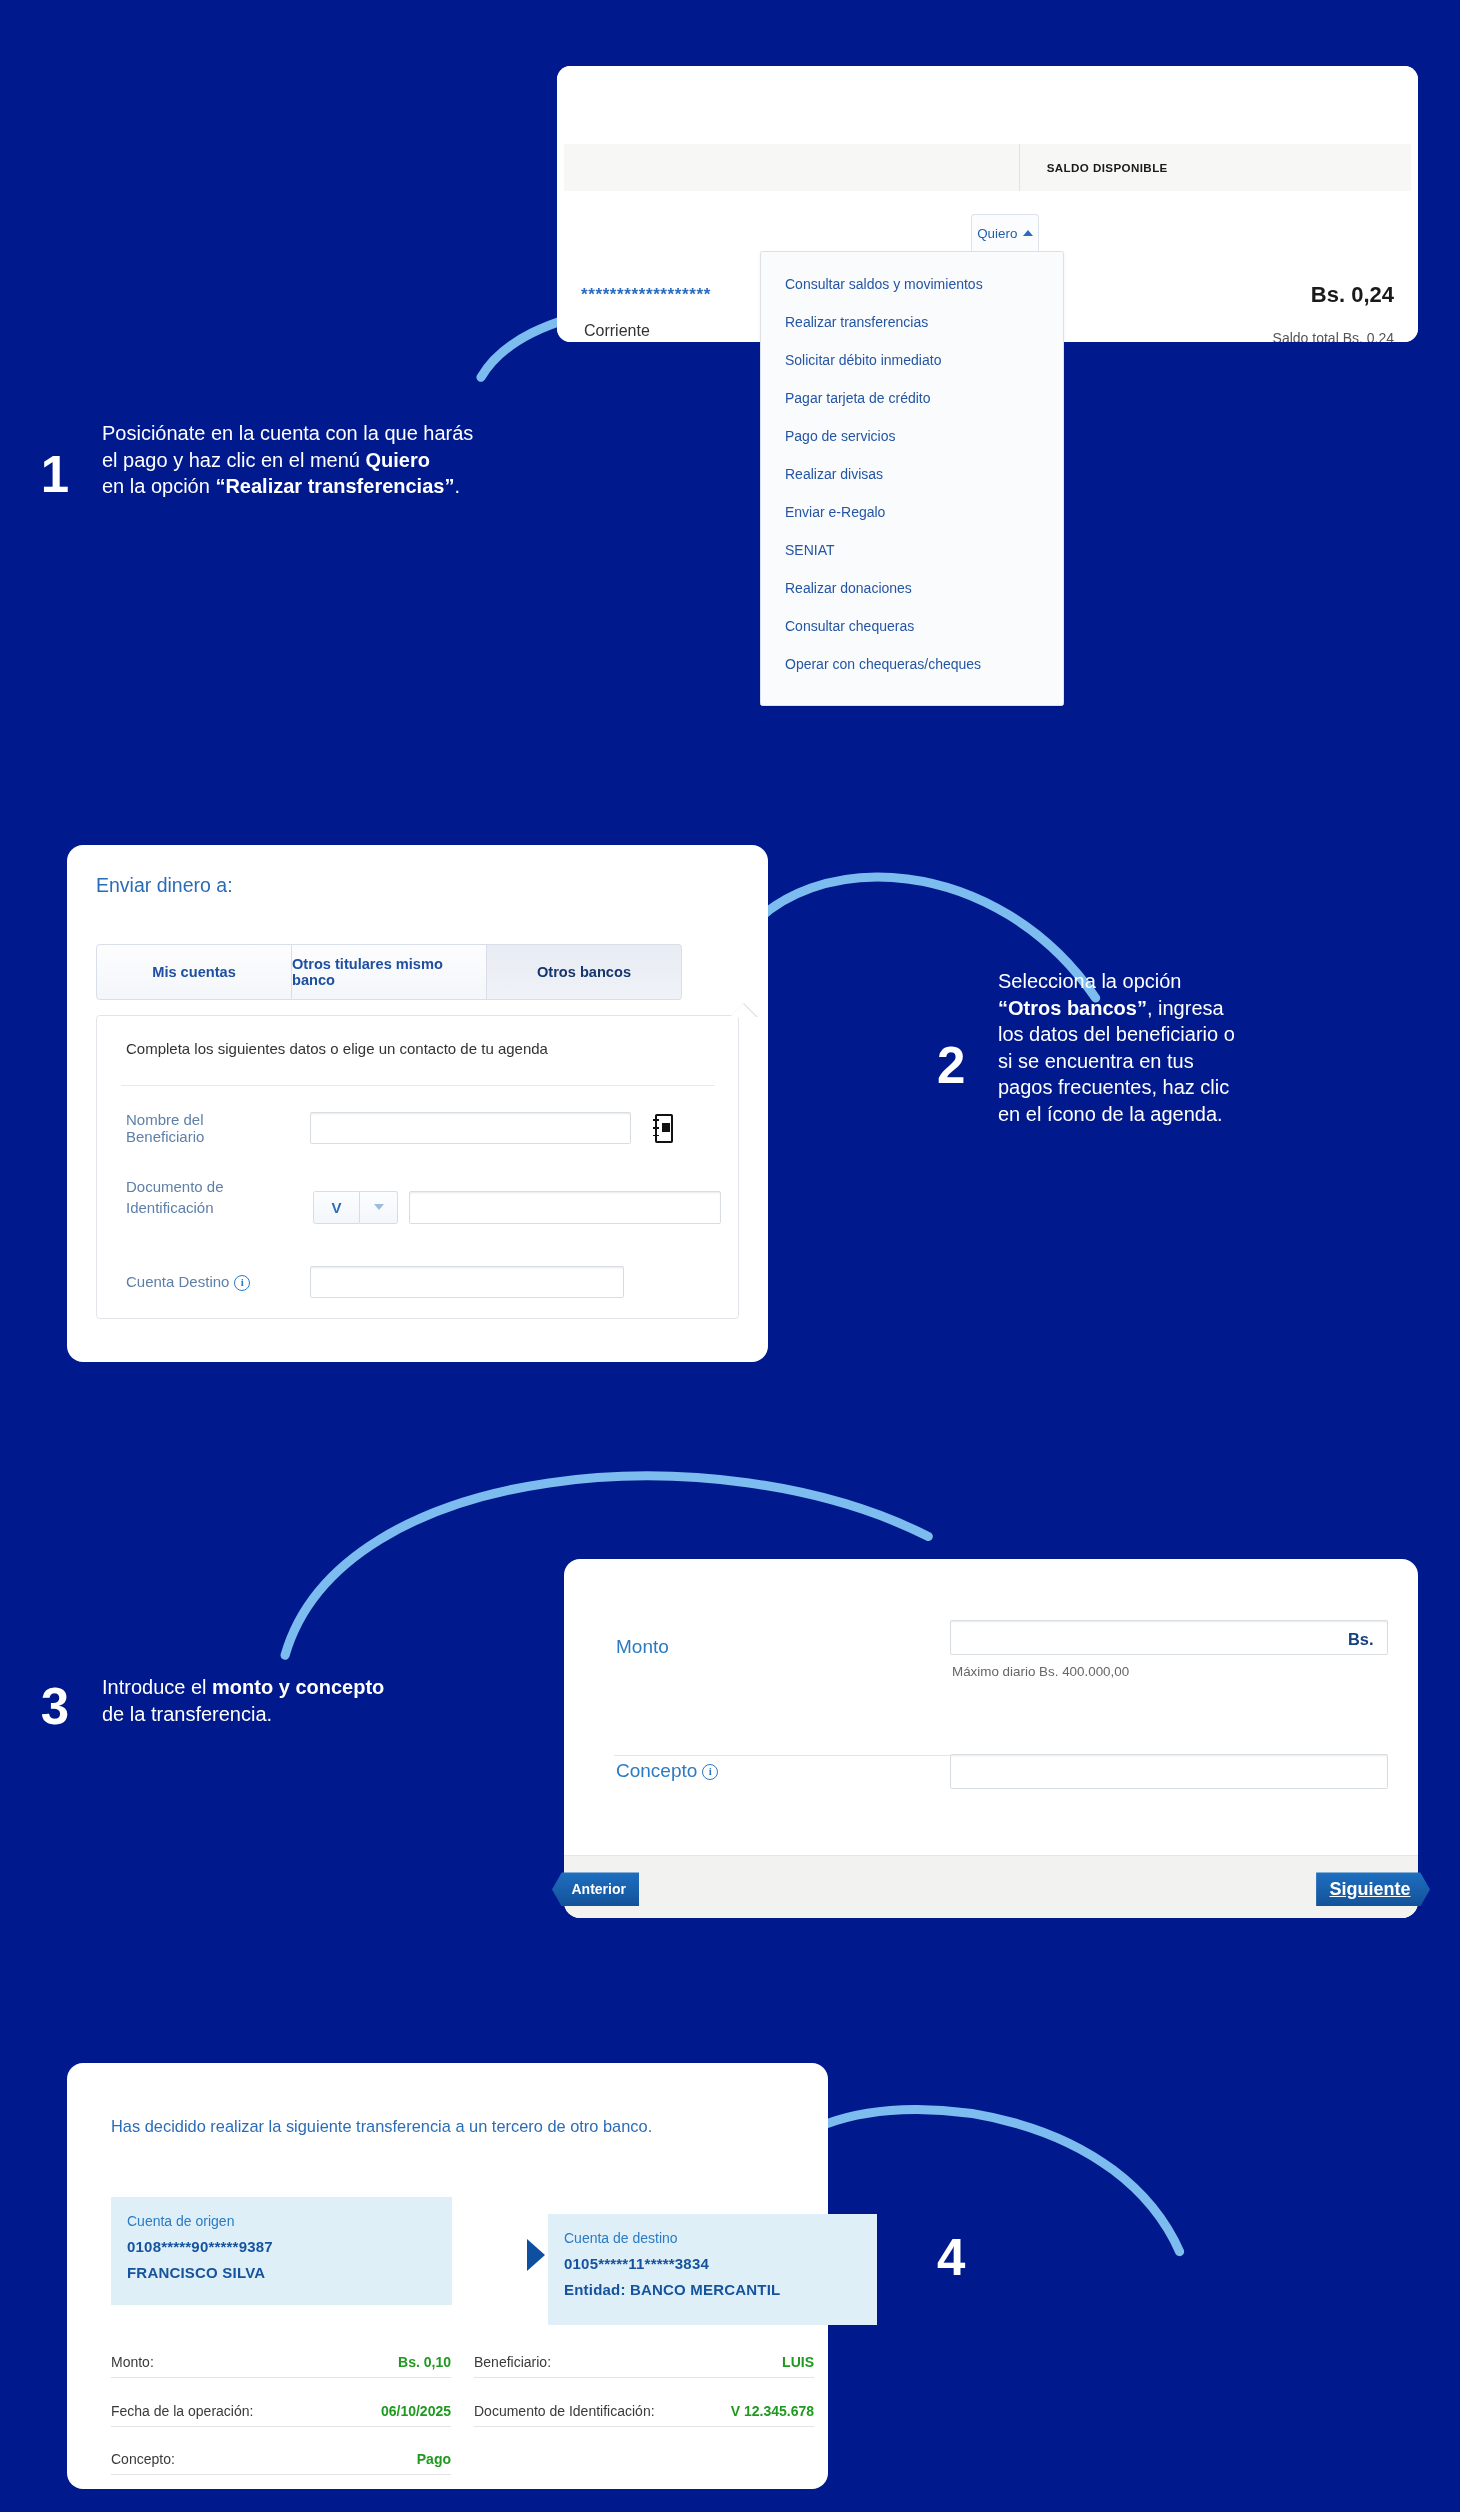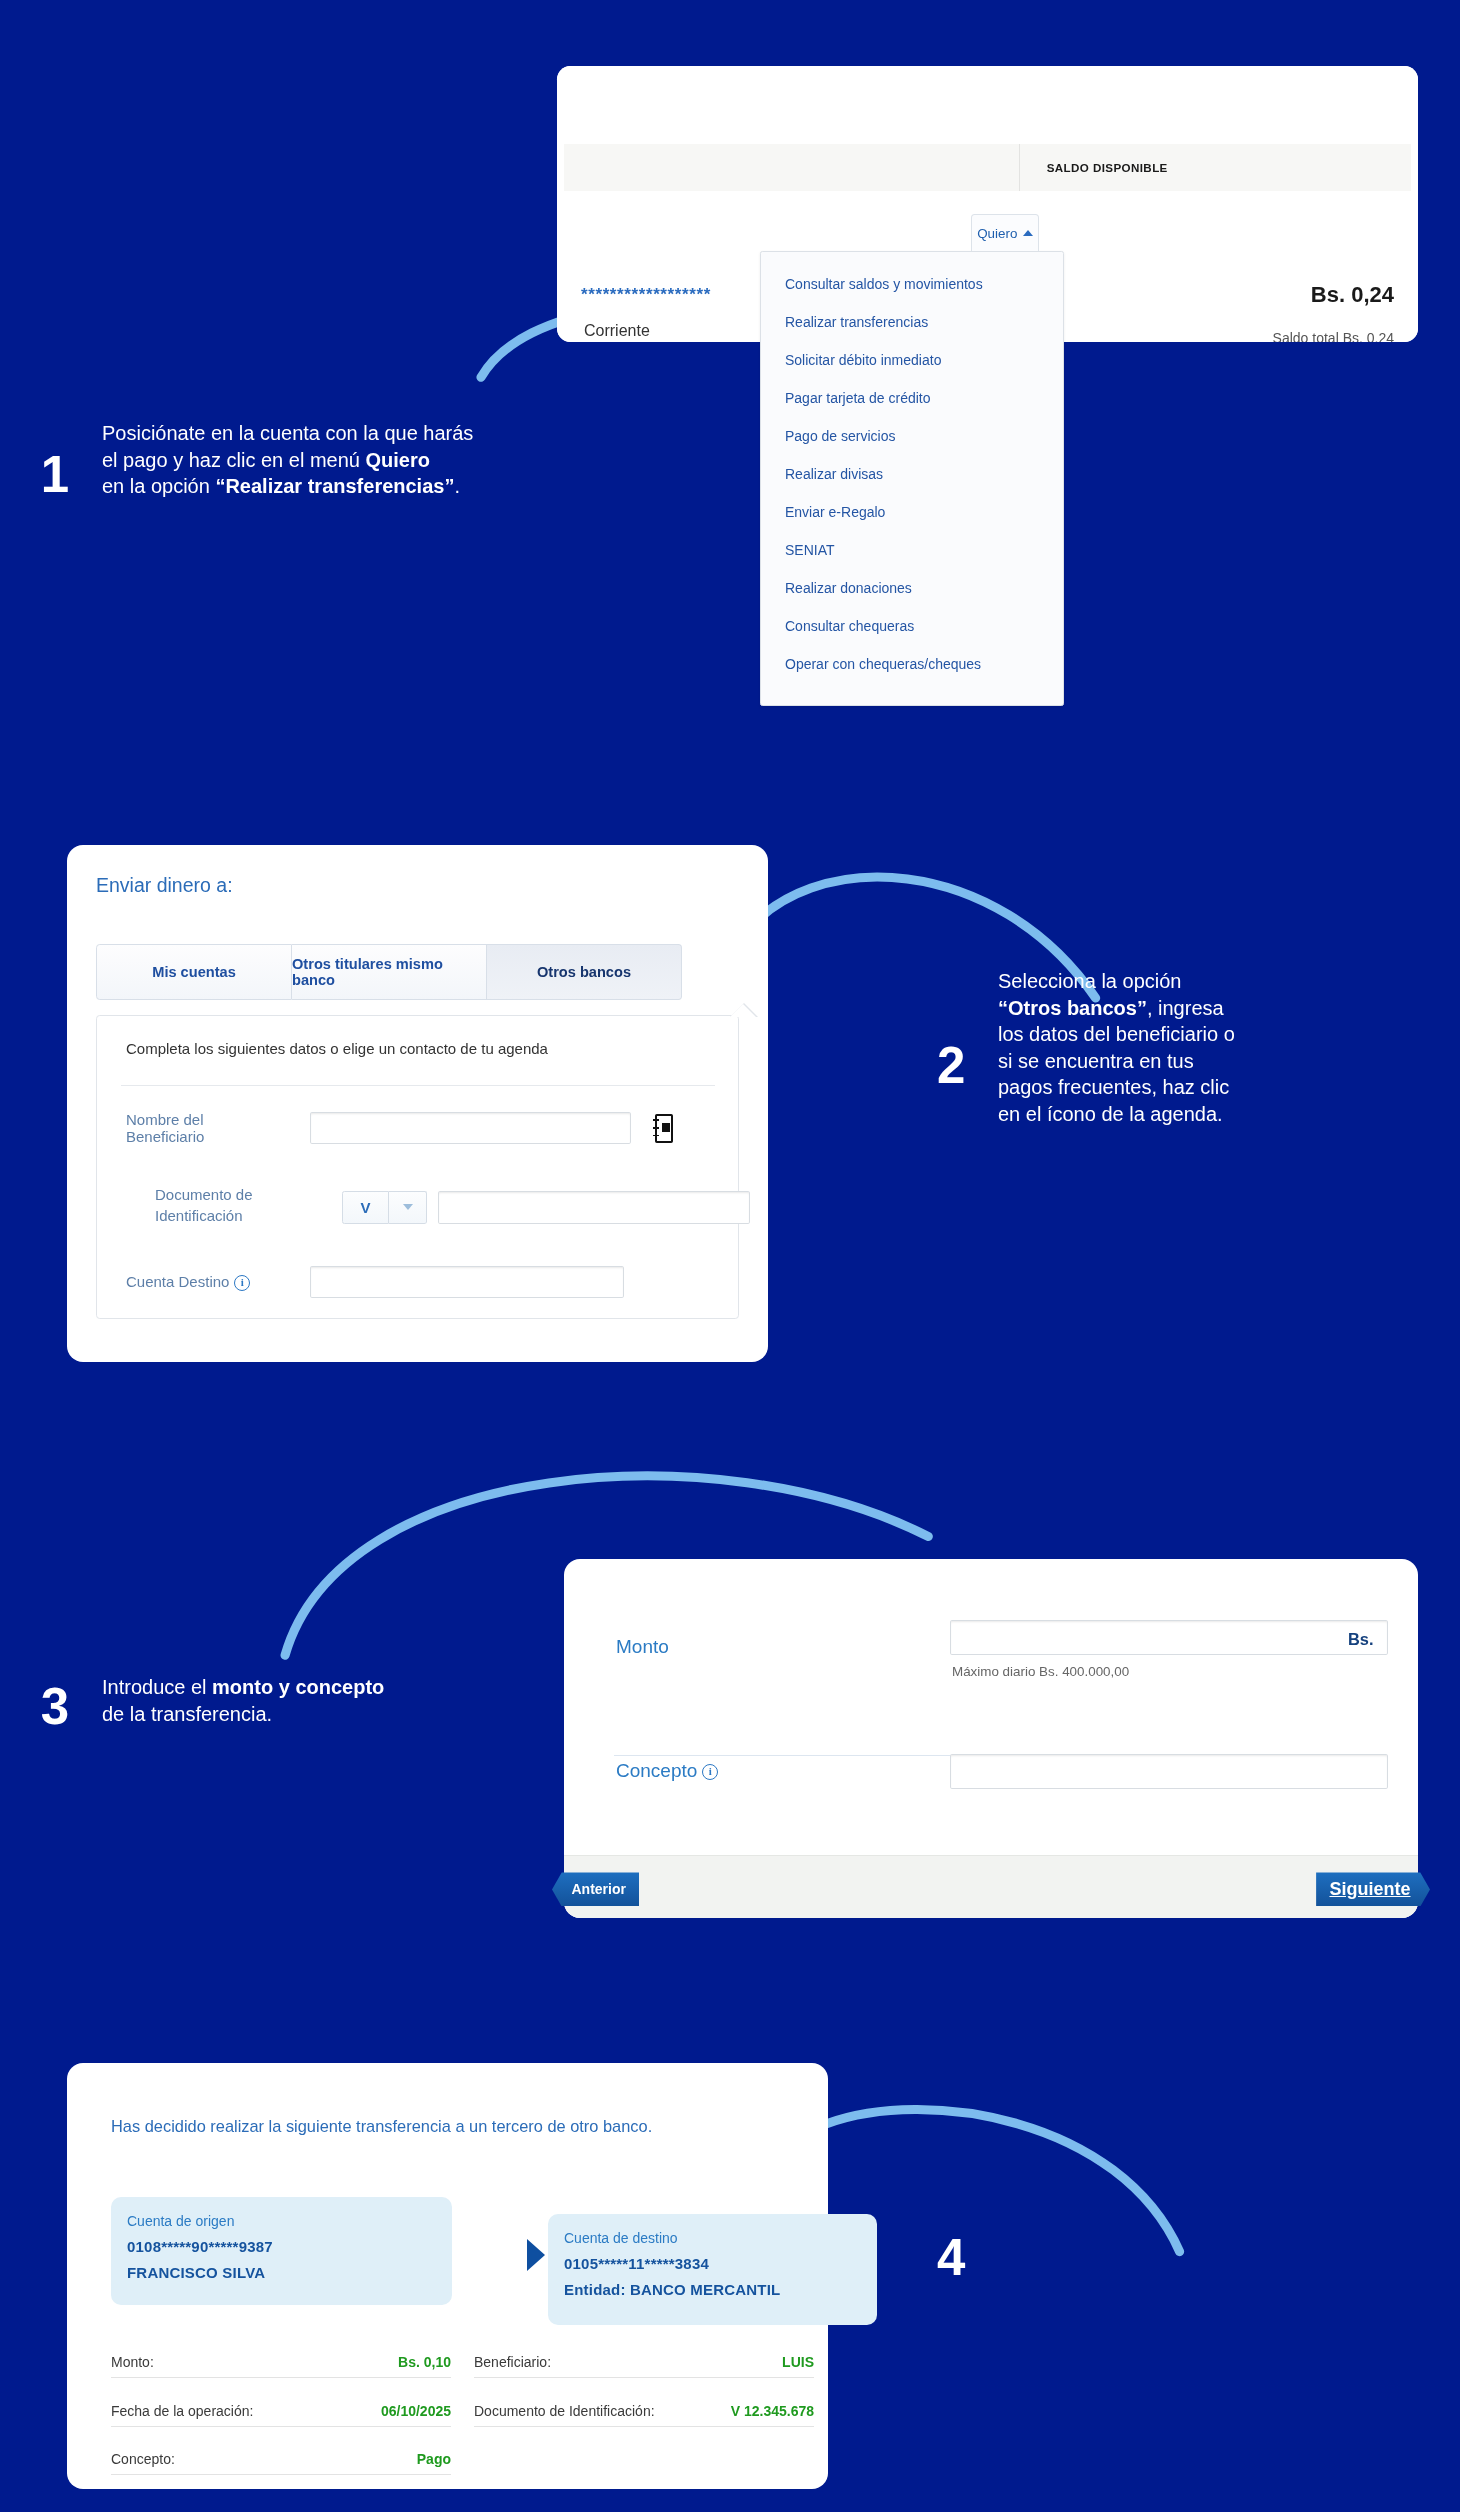"Documento de" div.frow { align-items: flex-end -> center; margin-left: 29px -> none }
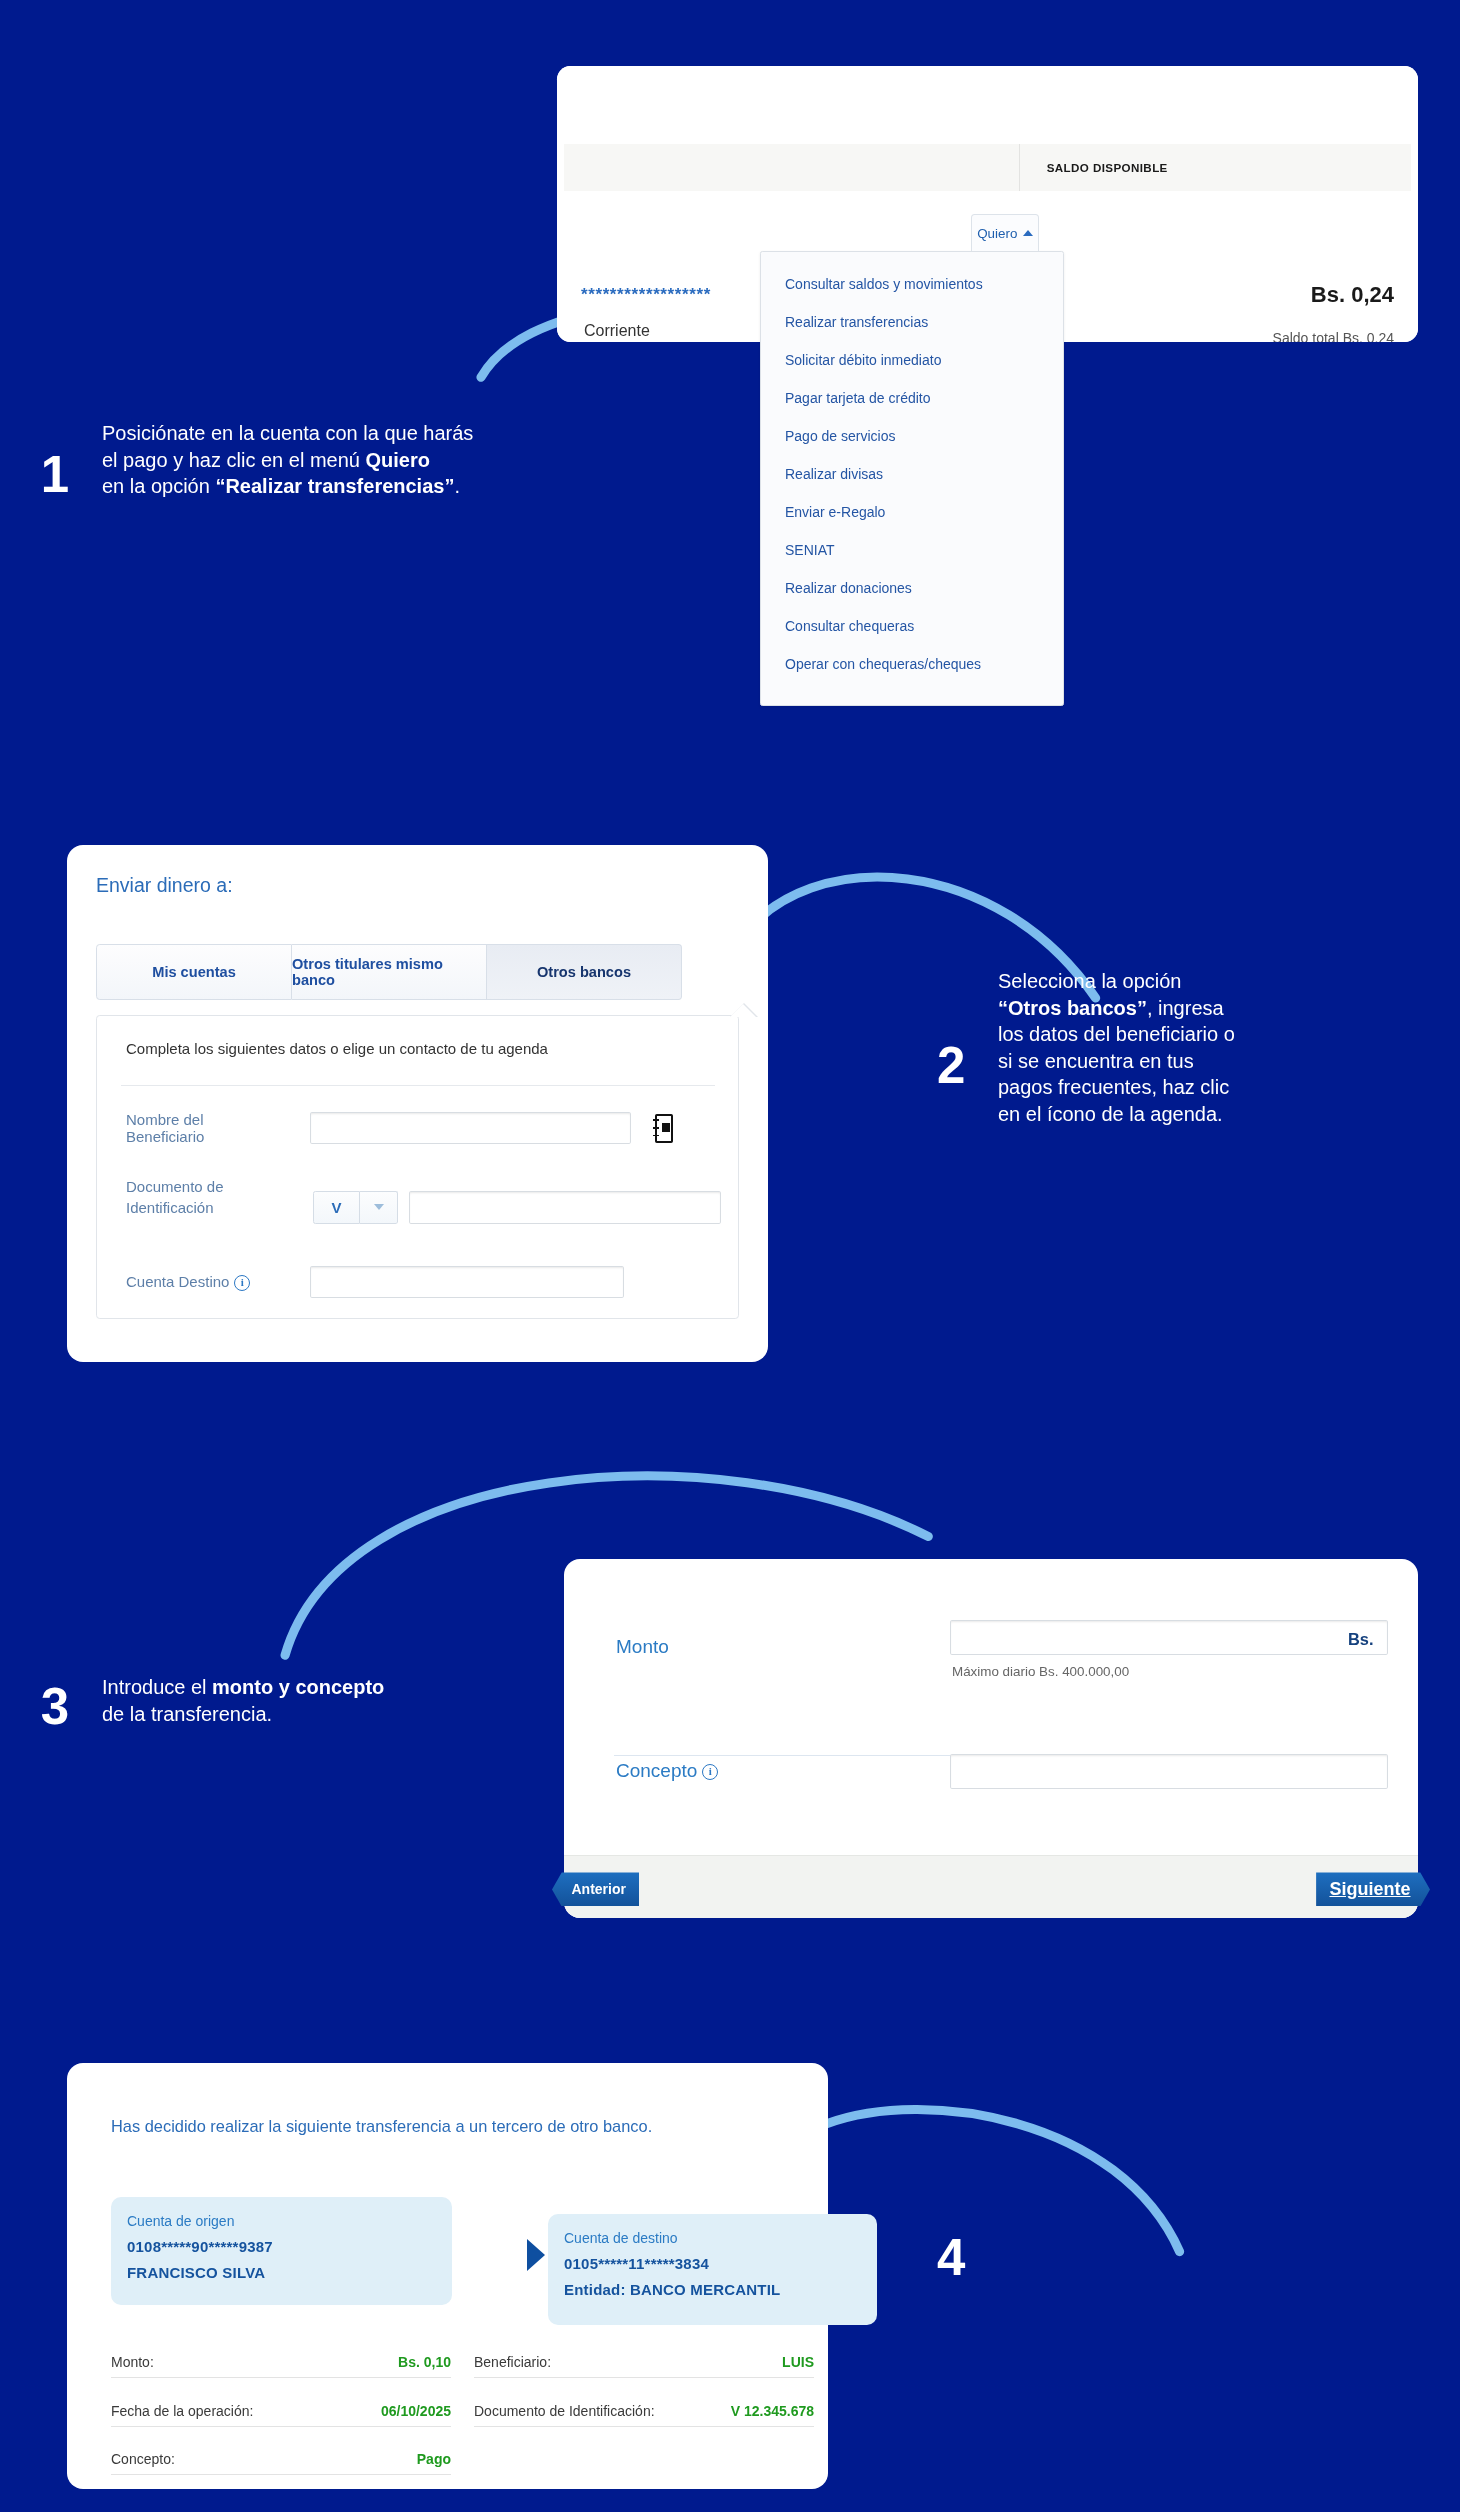"Cuenta de origen" .acc-box { border-radius: 10px -> 0 }
